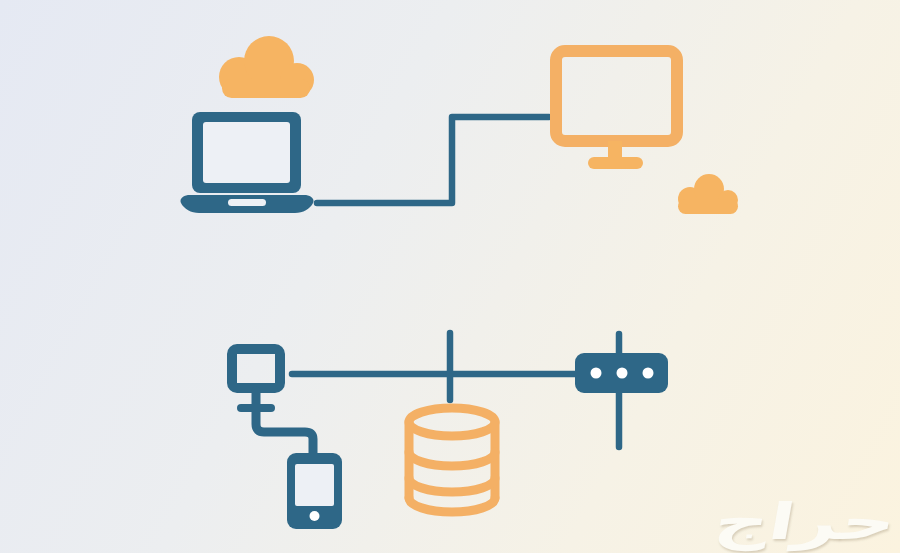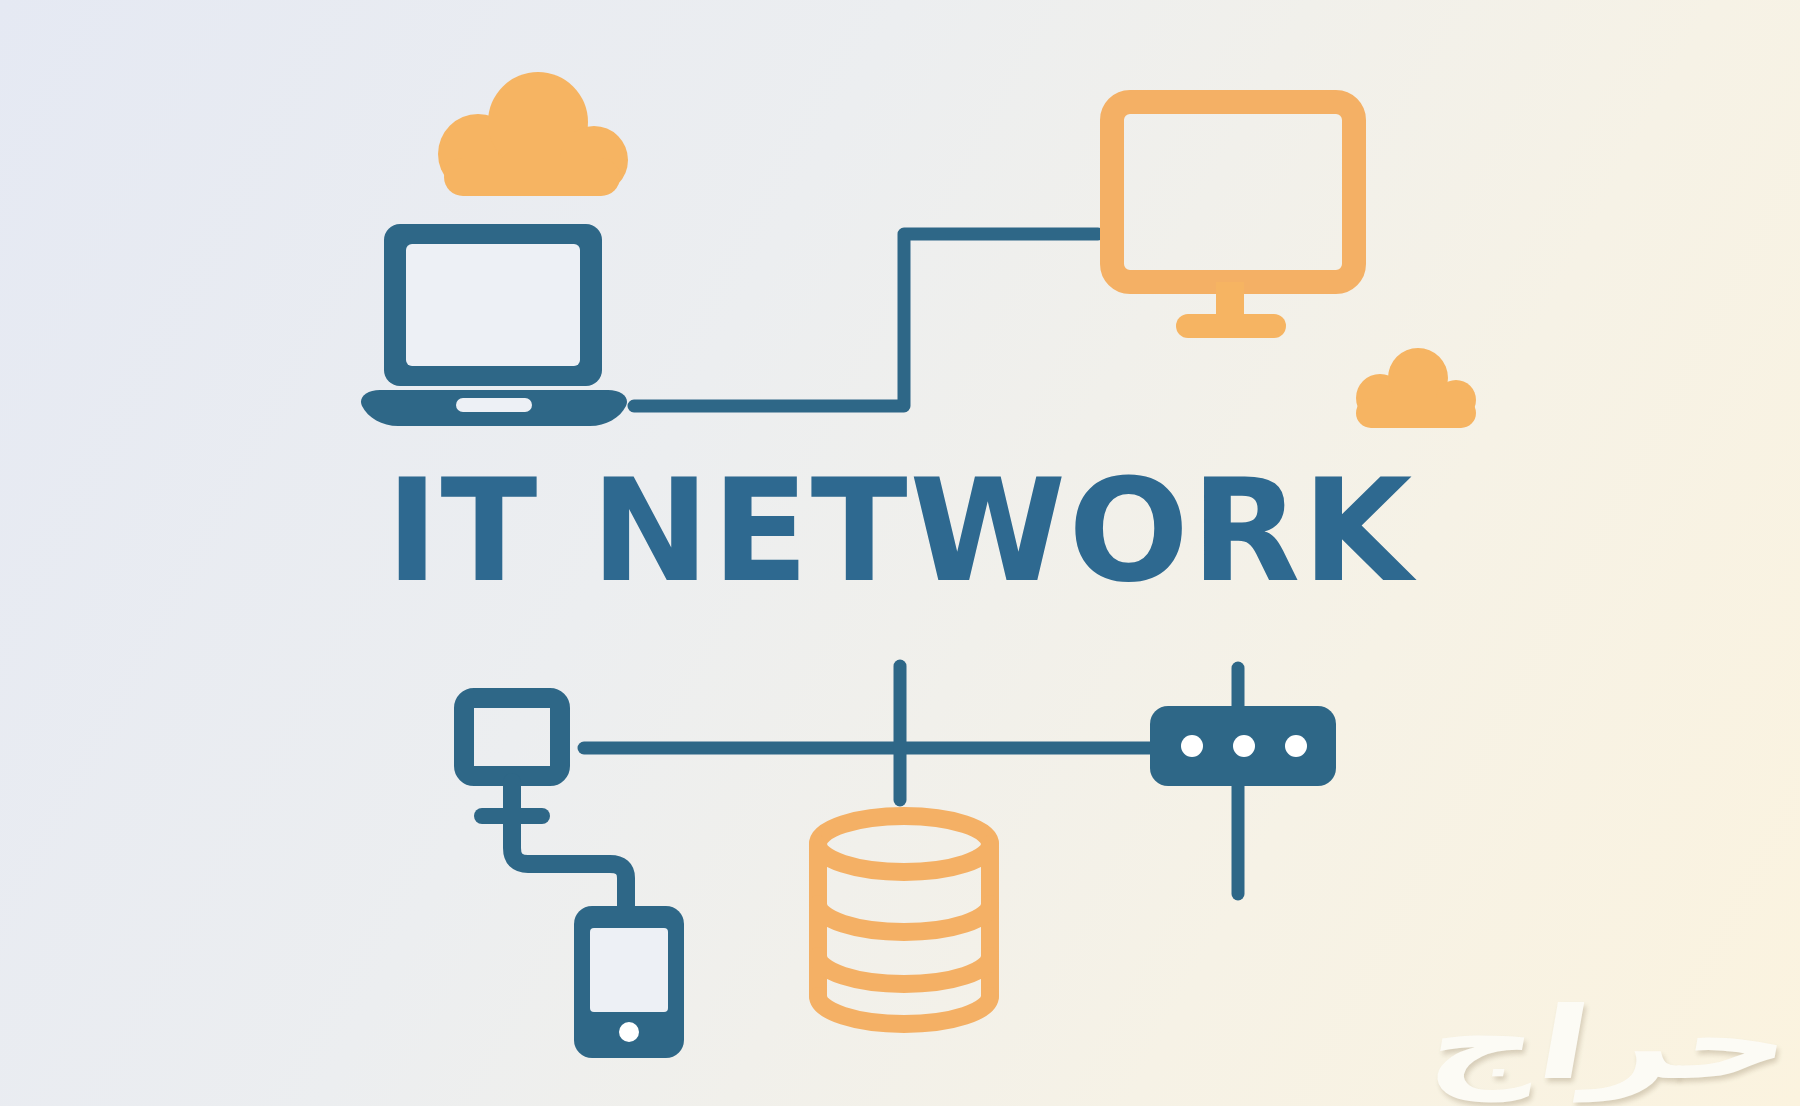"IT NETWORK" div.title { html: <div>IT NETWORK</div> -> none }
